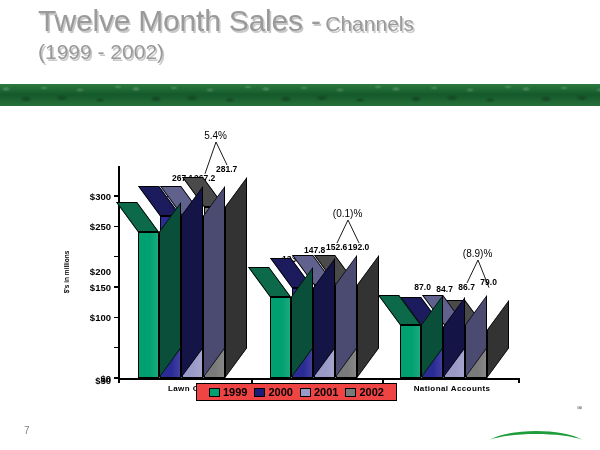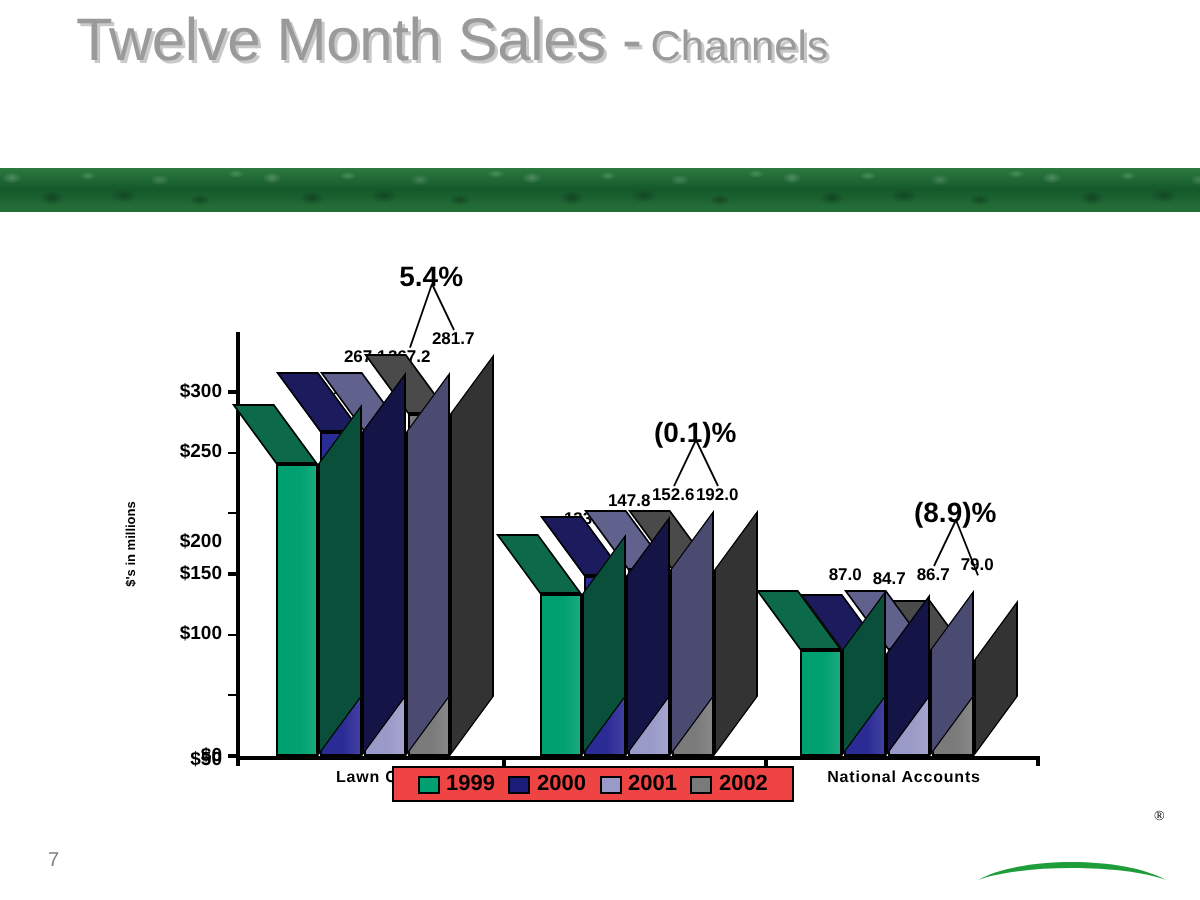"(1999 - 2002)" div.title-line { html: none -> <div>(1999 - 2002)</div> }
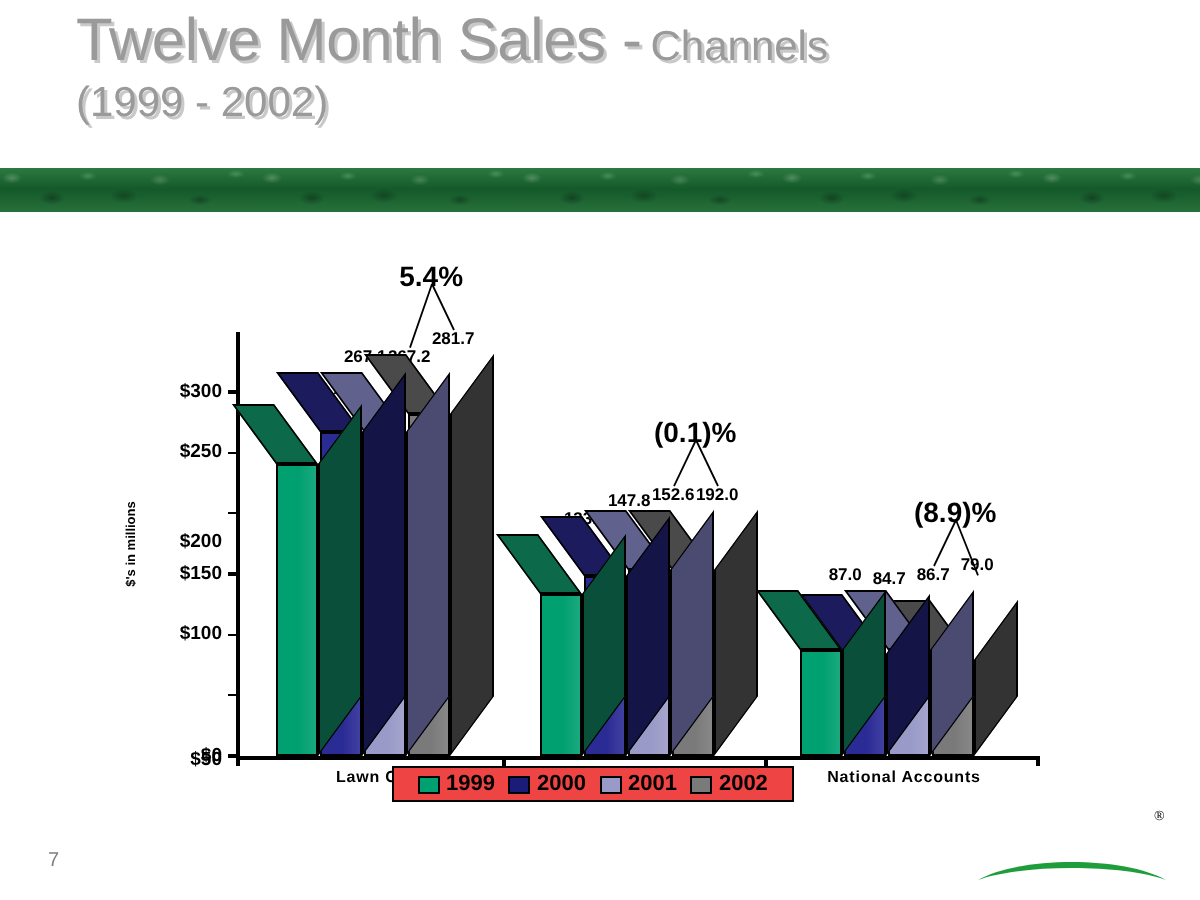"5.4%" .pct-label { font-size: 14px -> 10px; font-weight: bold -> normal }
